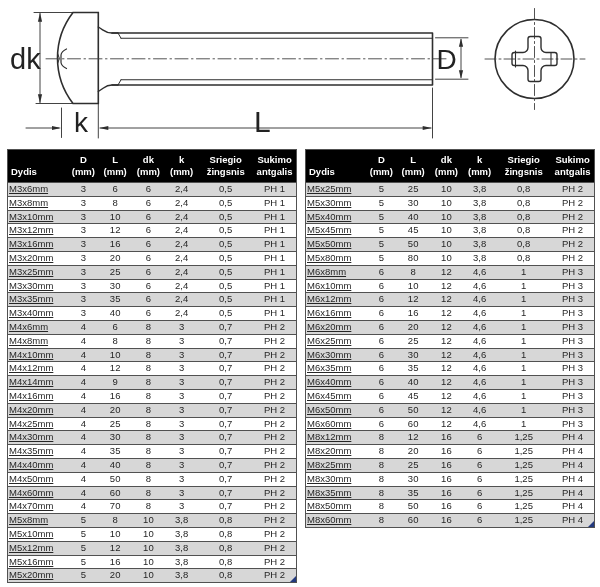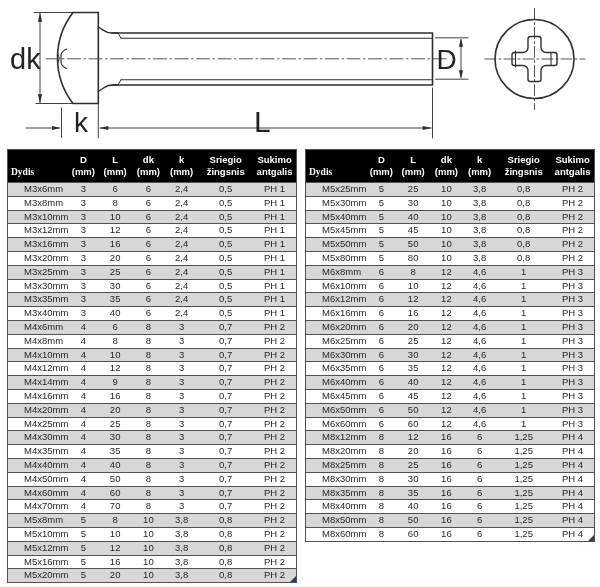"Dydis" table.spec th:first-child { font-family: Liberation Serif, serif -> none }
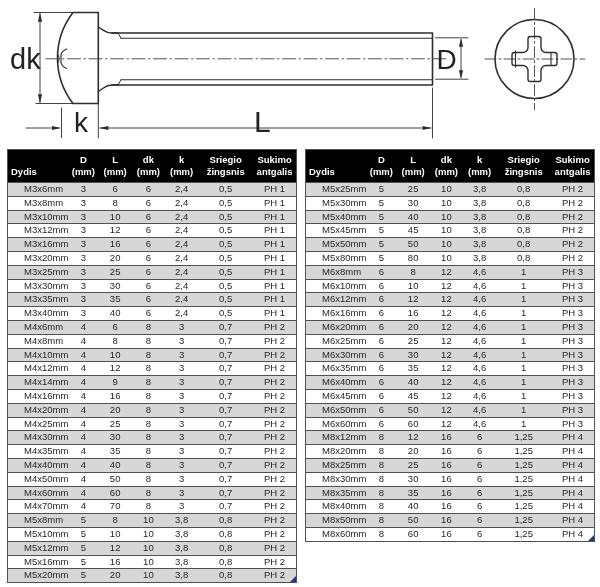"M3x6mm" table.spec td:first-child { padding-left: 16px -> 1px; text-decoration: none -> underline }
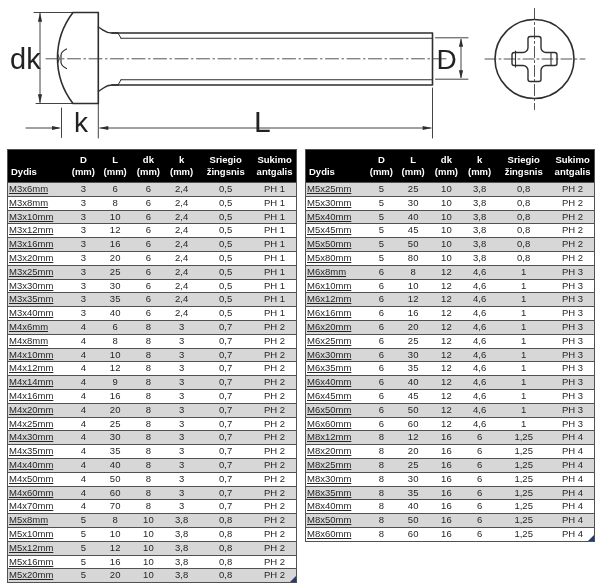"M8x40mm" tr { html: <tr> <td>M8x40mm</td> <td>8</td> <td>40</td> <td>16</td> <td>6</td> <td>1,25</td> <td>PH 4</td> </tr> -> none }
